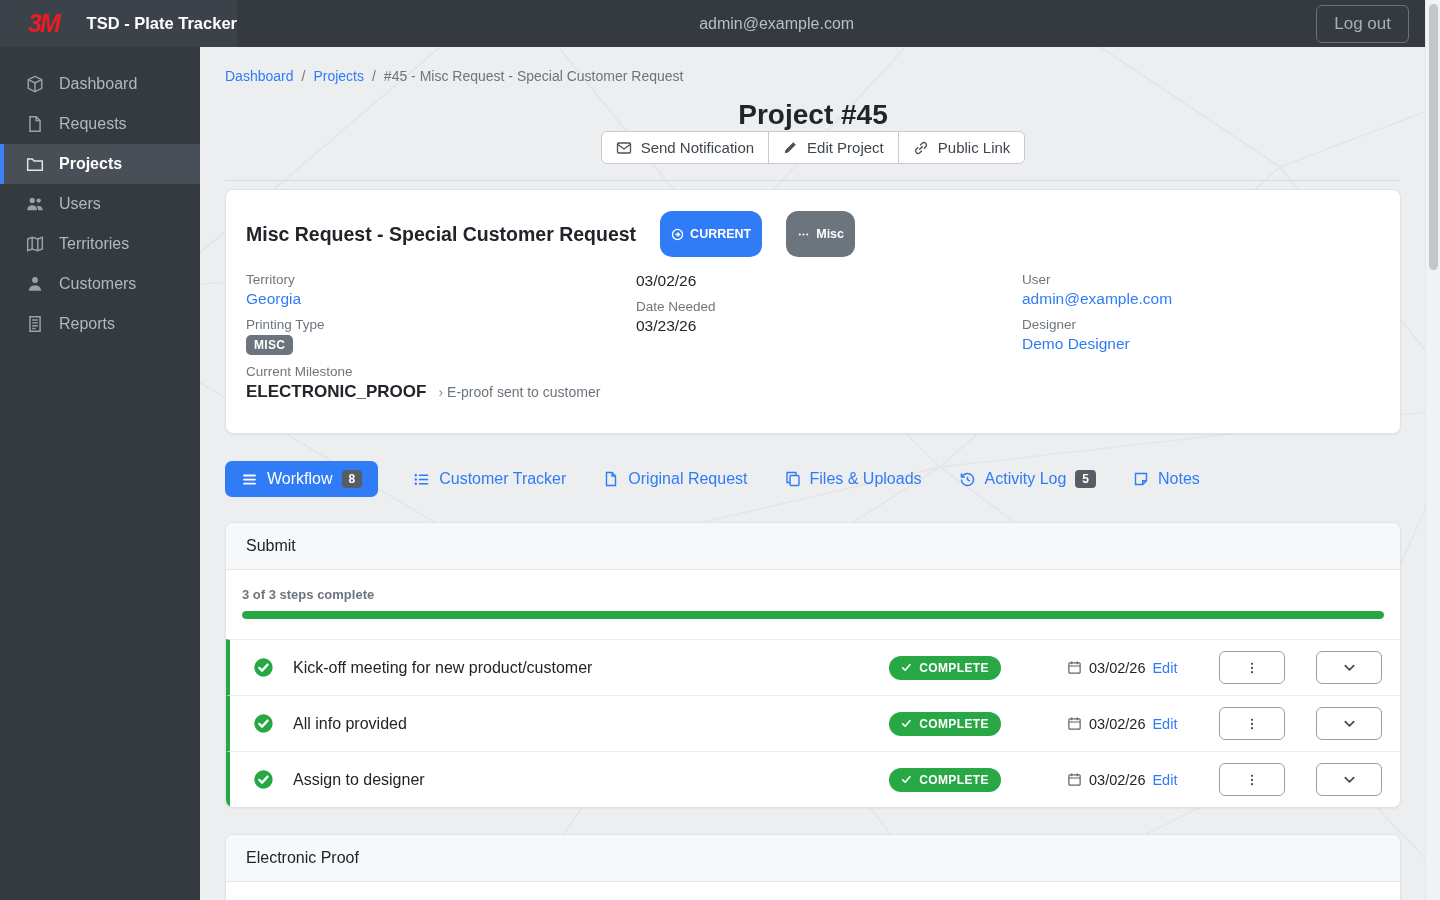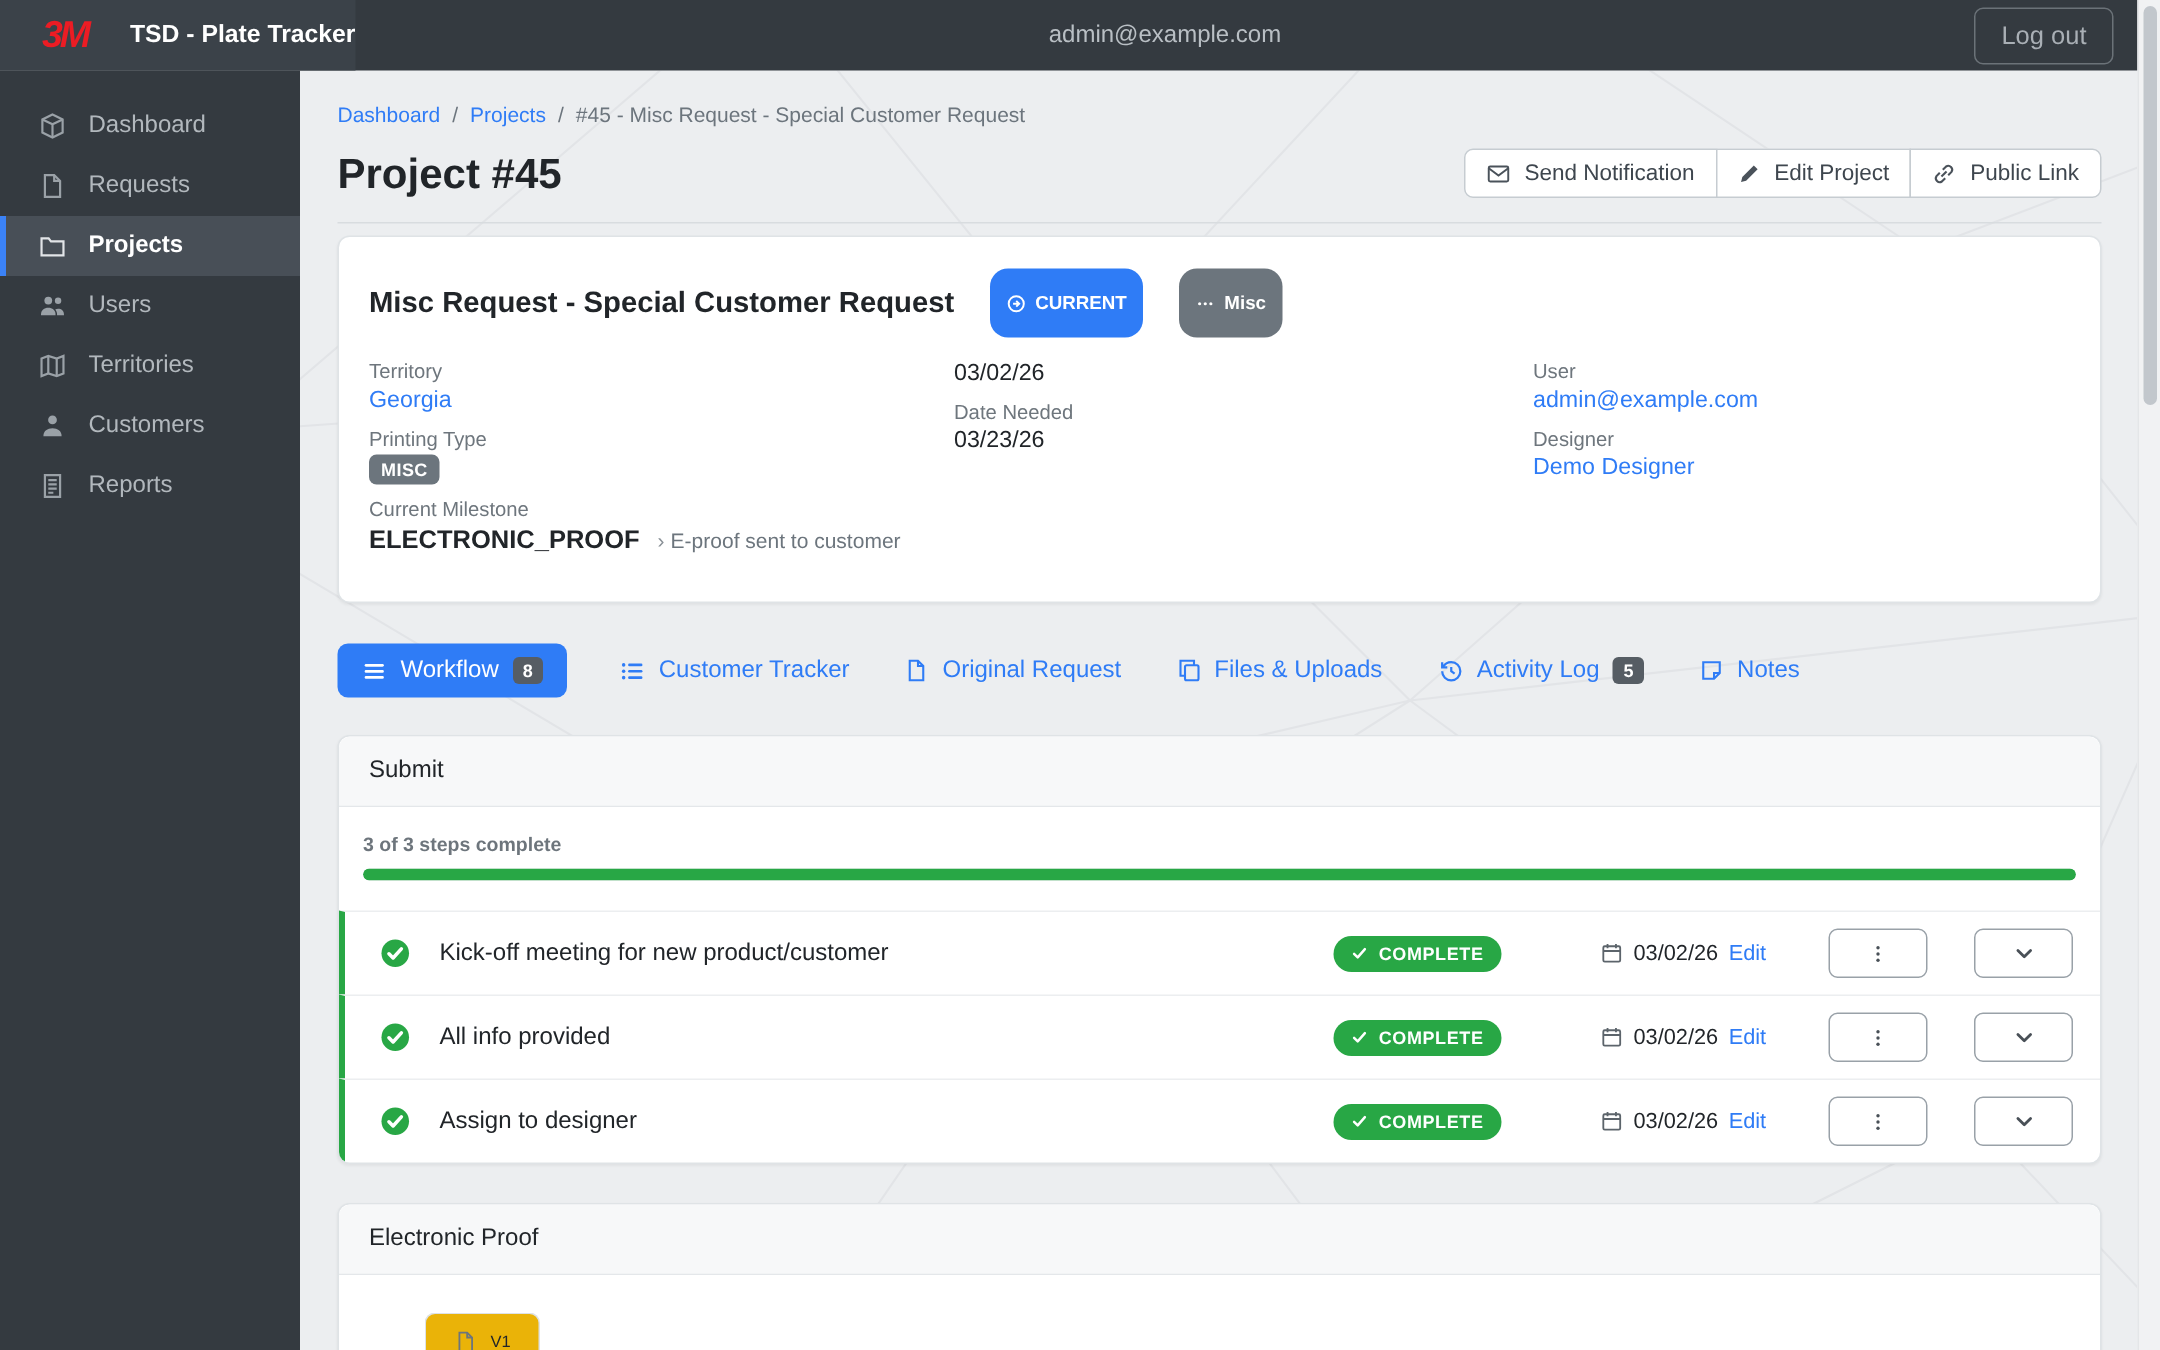"Project #45" .page-header { flex-direction: none -> column }
